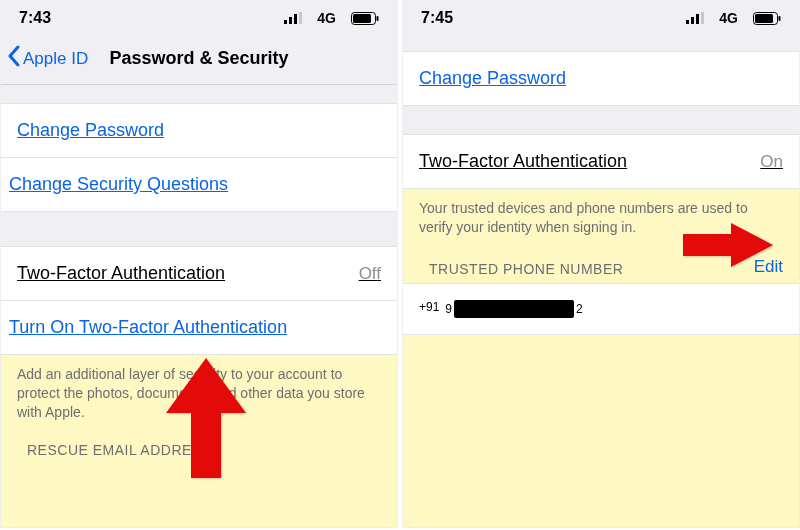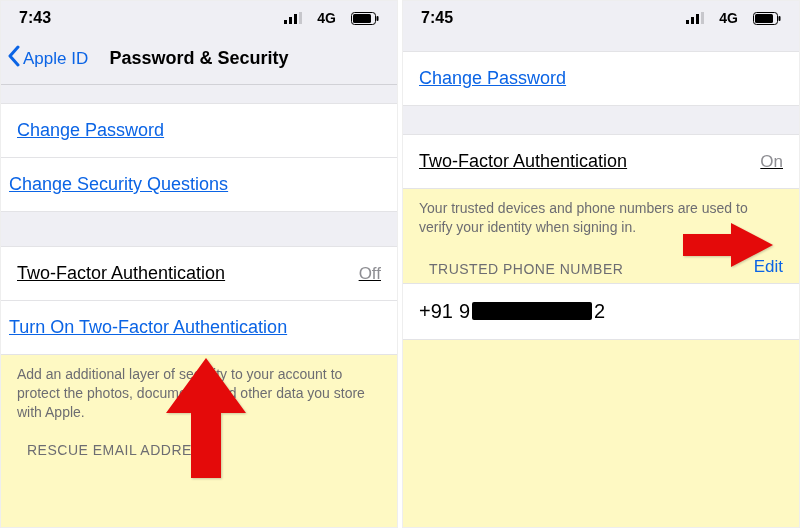"+91" .phone-cell { font-size: 20px -> 12px }
